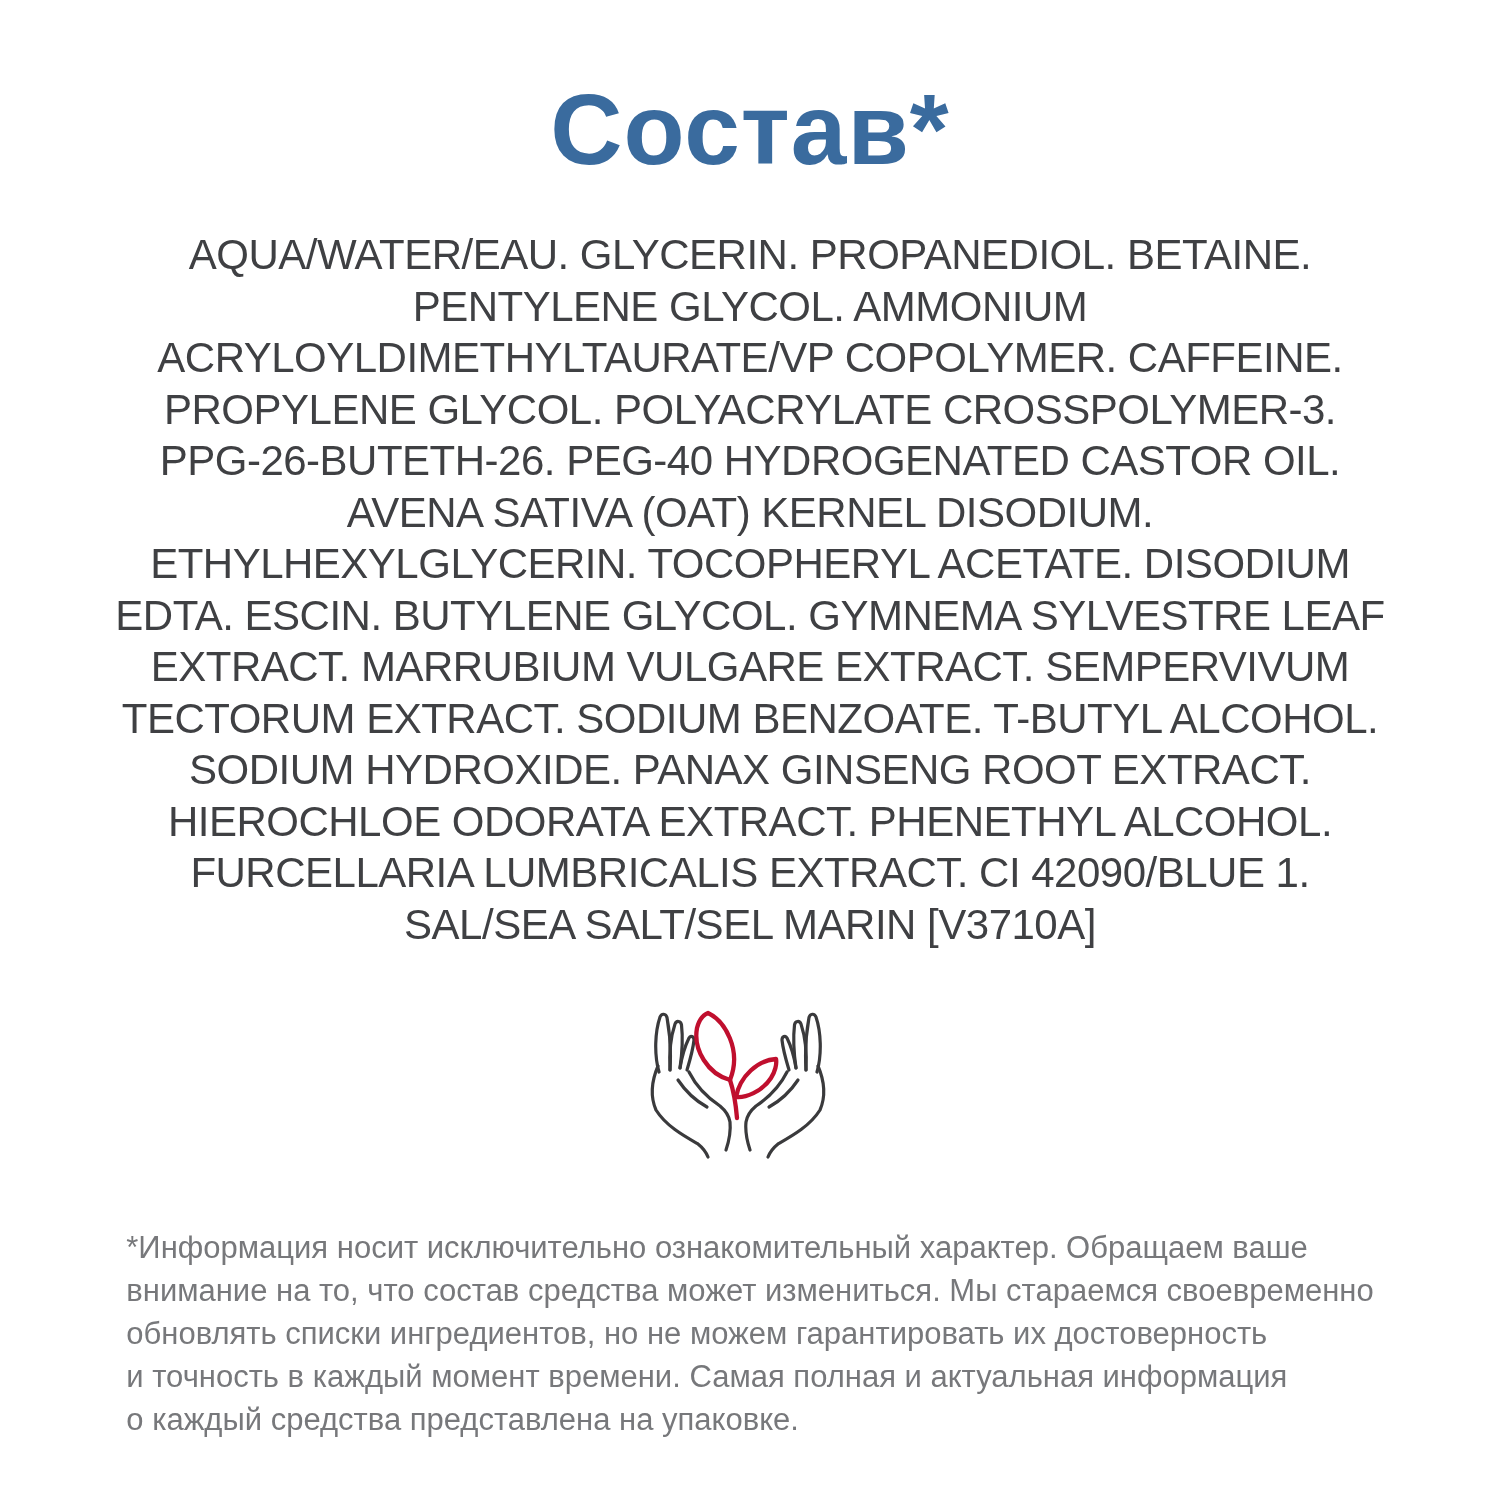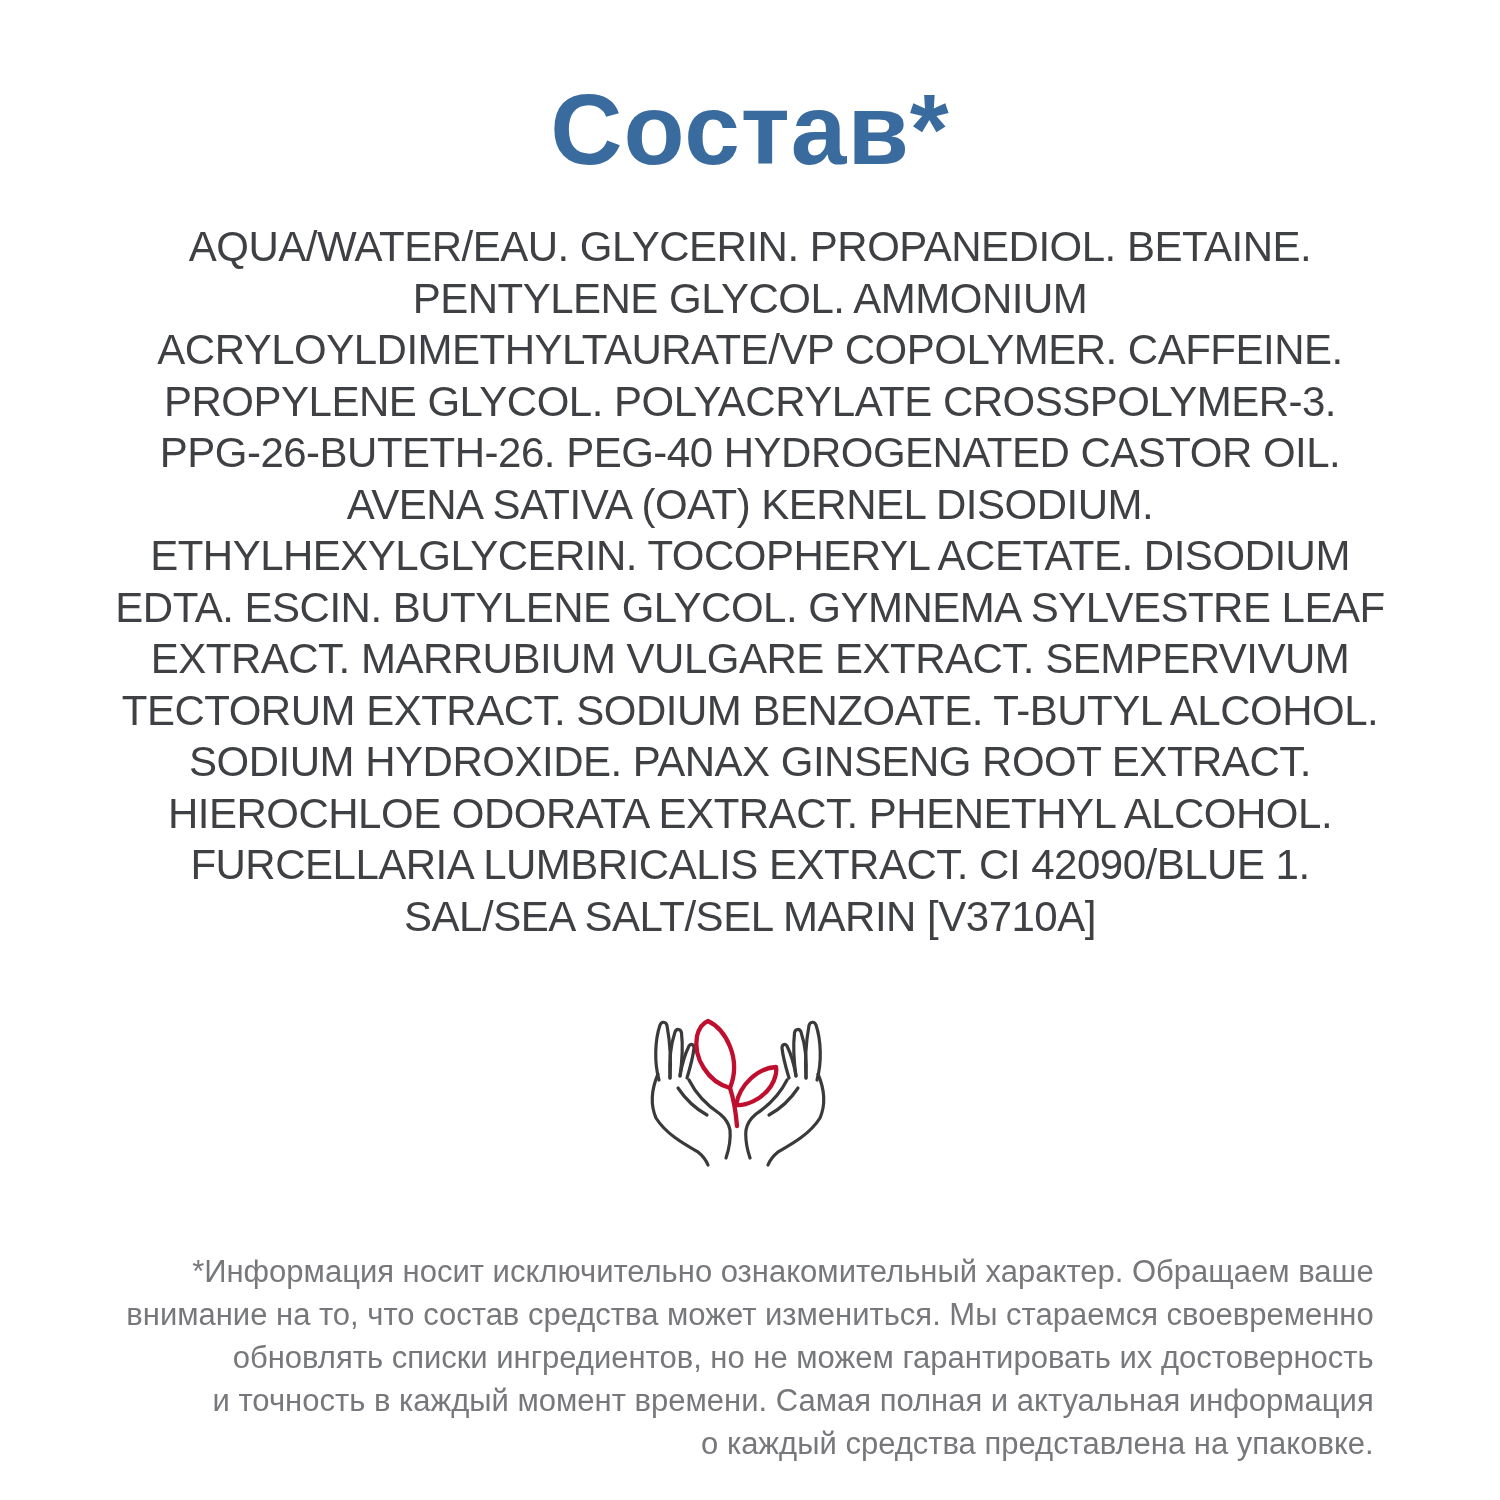"Состав*" .page { gap: 16px -> none }
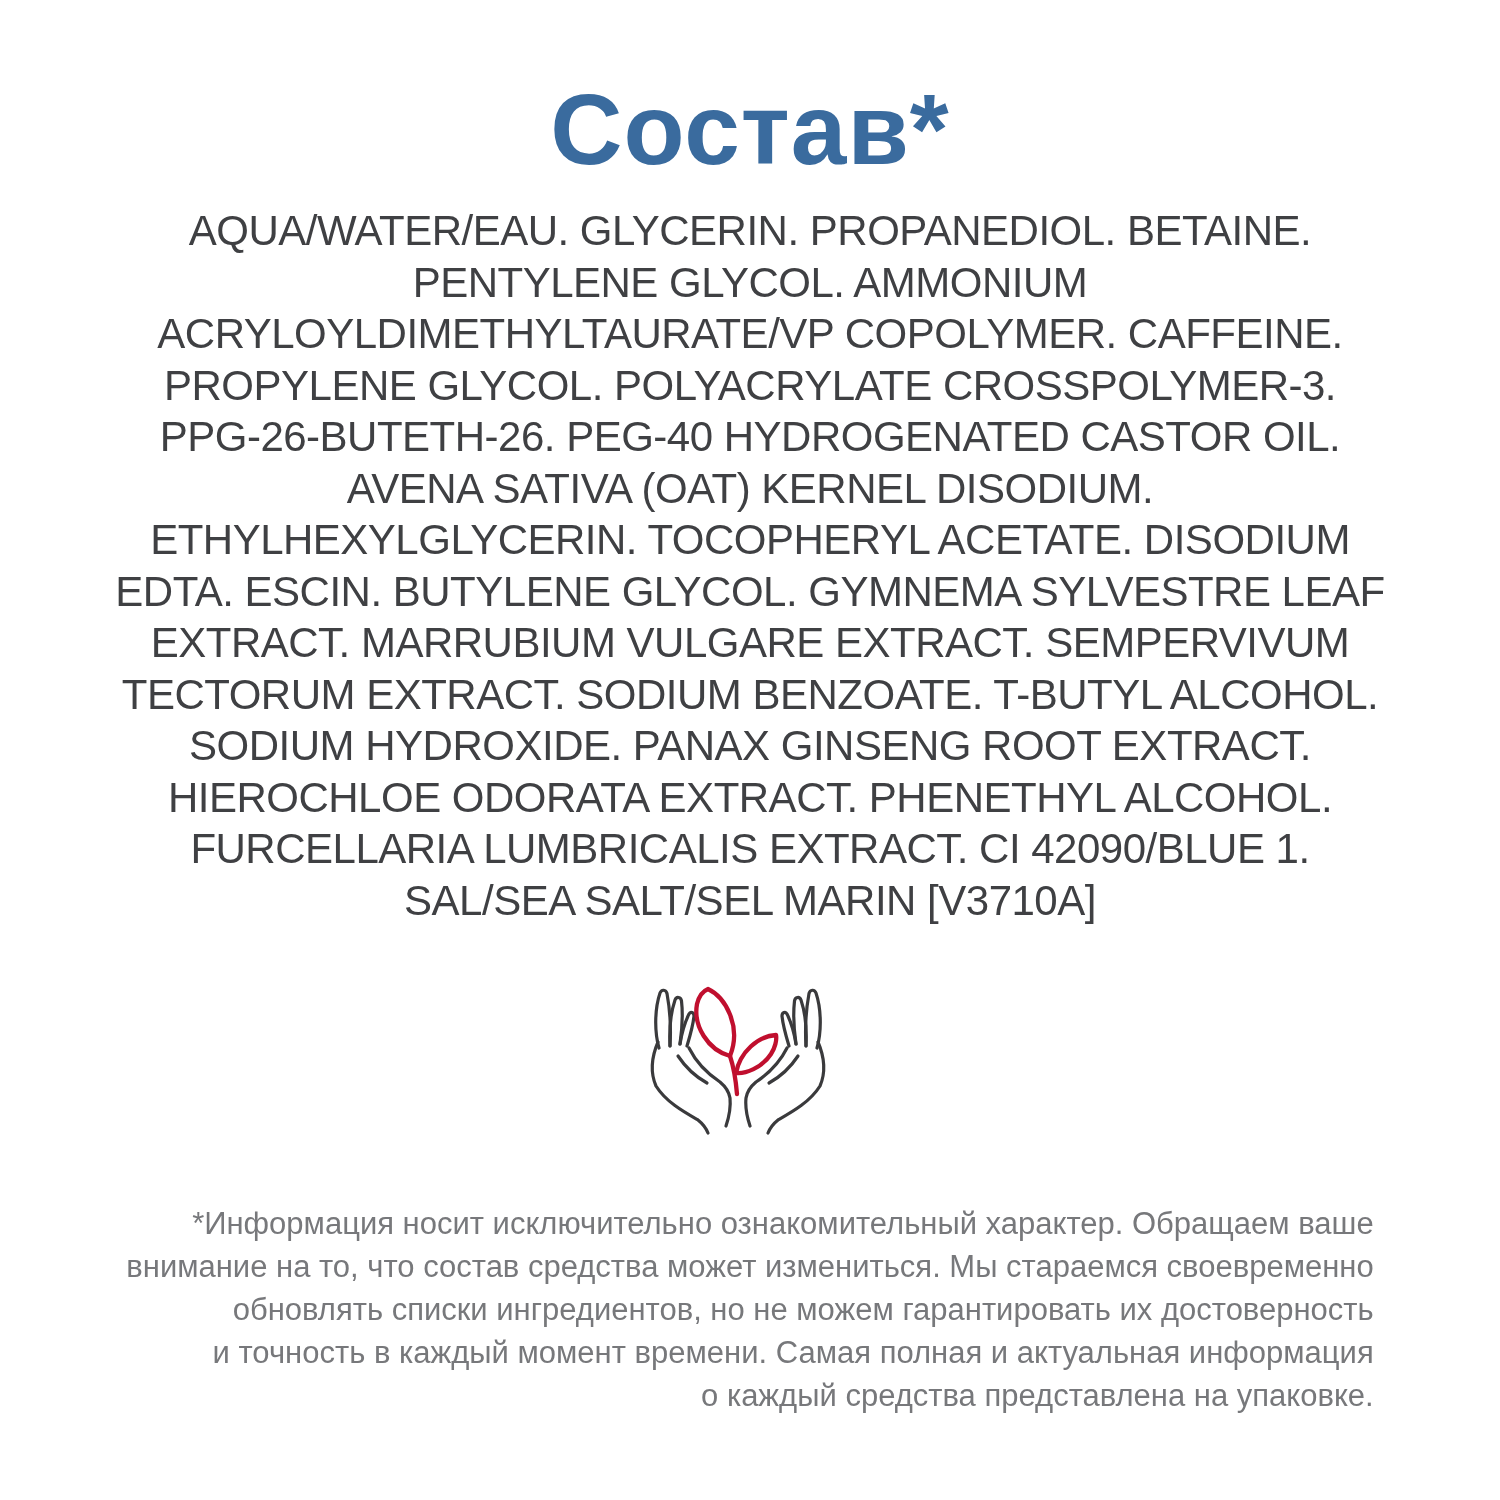"AQUA/WATER/EAU. GLYCERIN. PROPANEDIOL." .ingredients { margin-top: 18px -> 42px }
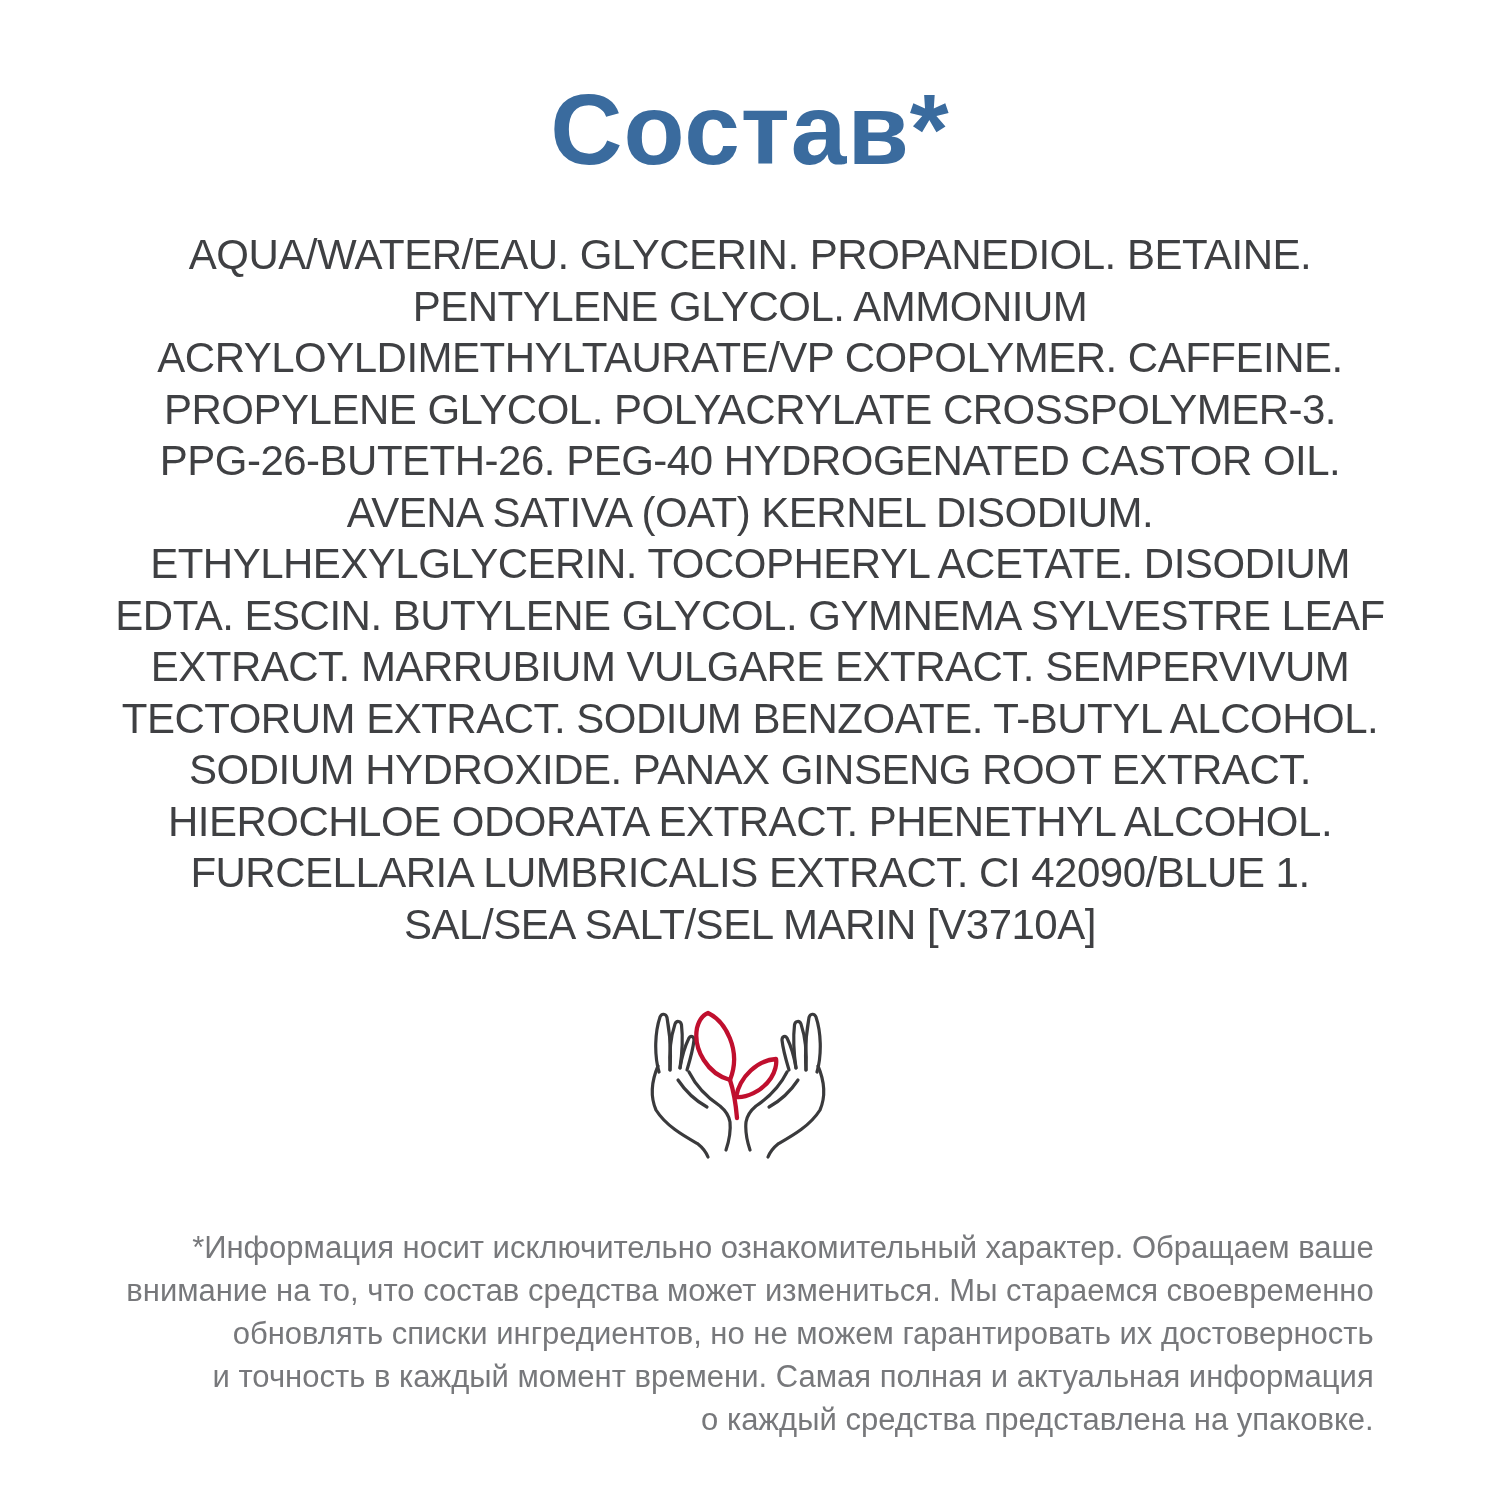"*Информация носит исключительно" .footnote { text-align: right -> left }
